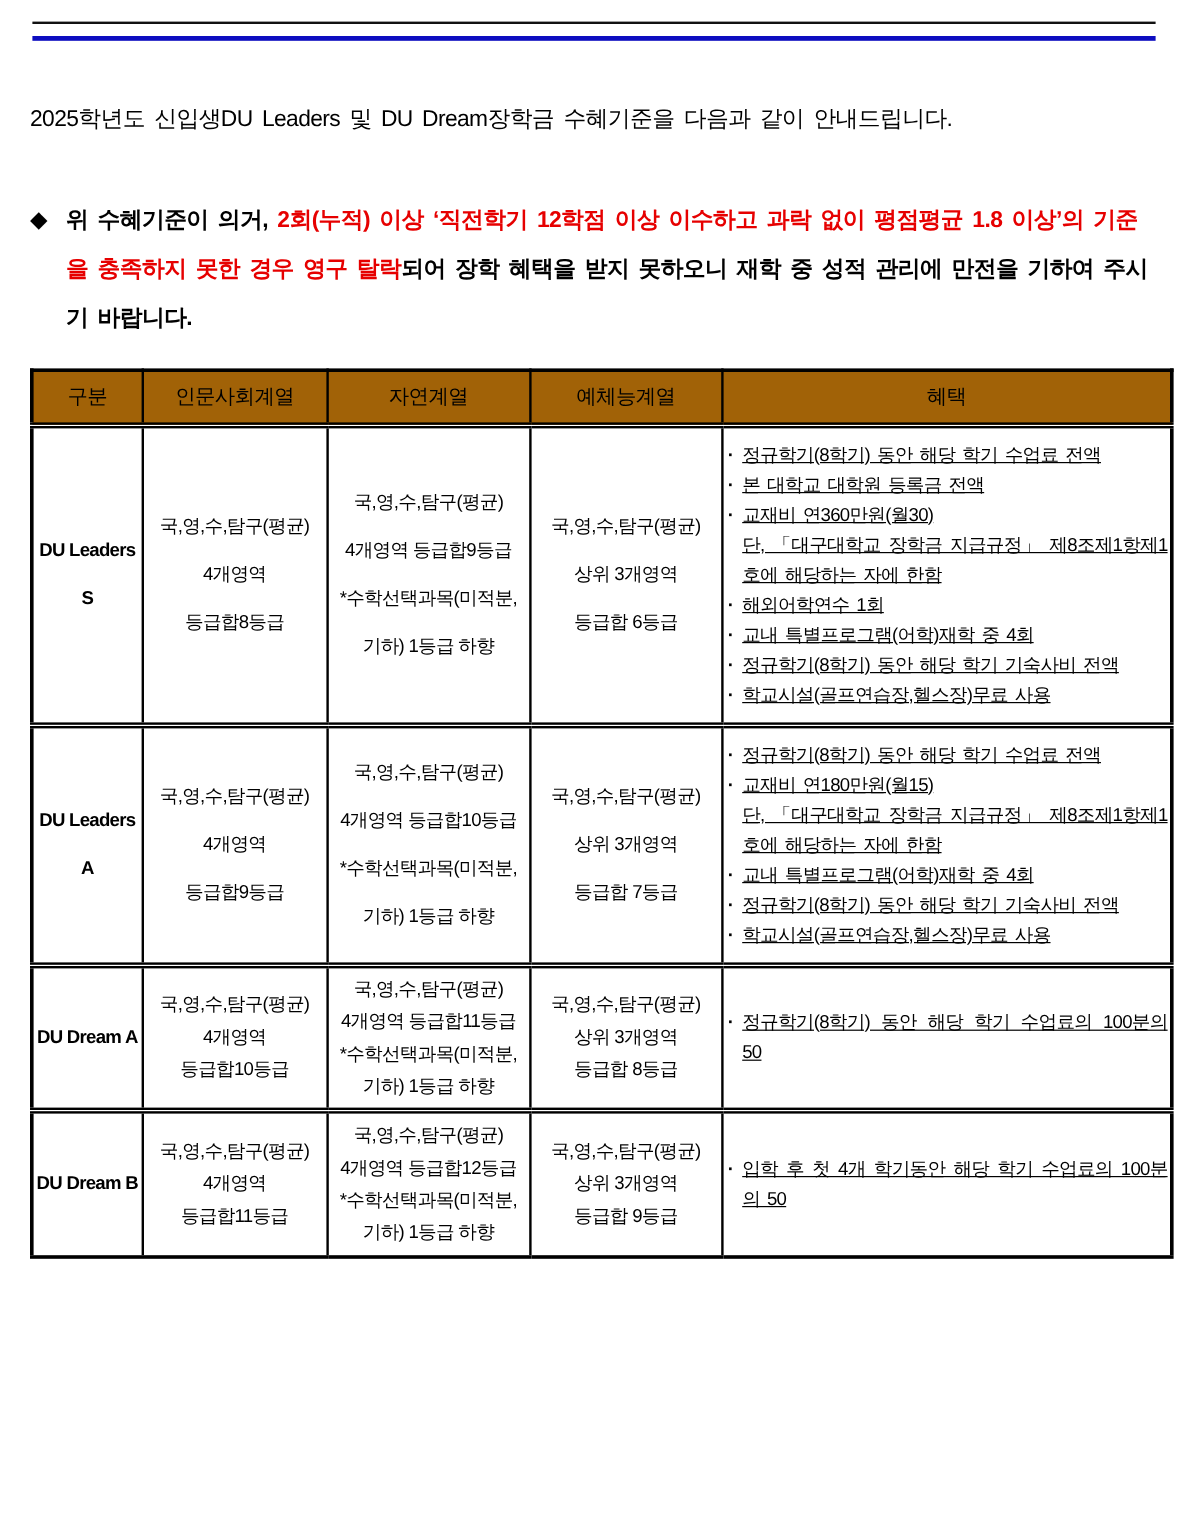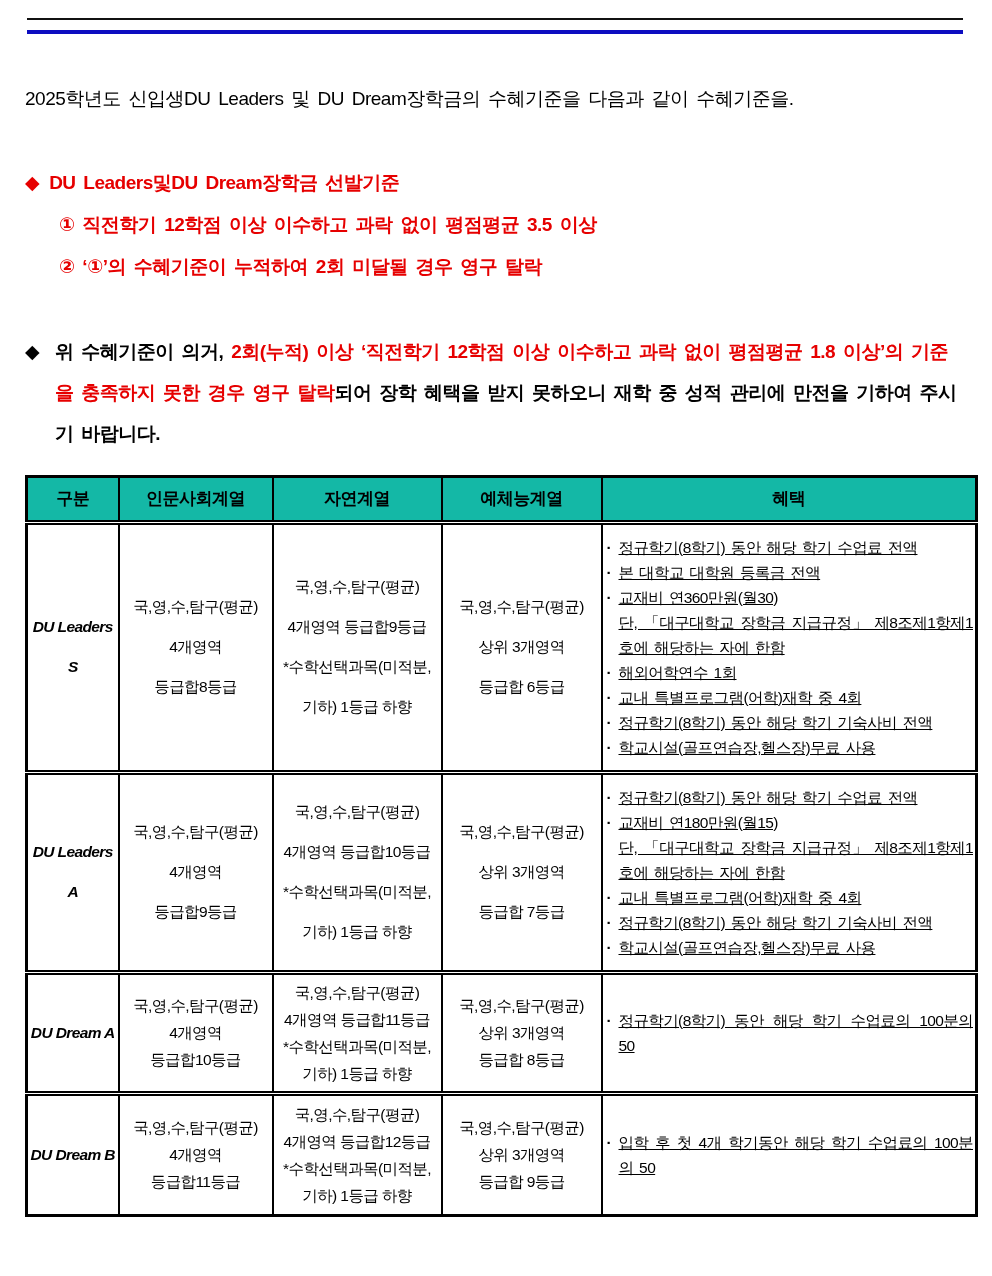"2025학년도 신입생DU Leaders 및 DU" p.intro { text: Dream장학금의 수혜기준을 다음과 같이 수혜기준을 -> Dream장학금 수혜기준을 다음과 같이 안내드립니다 }
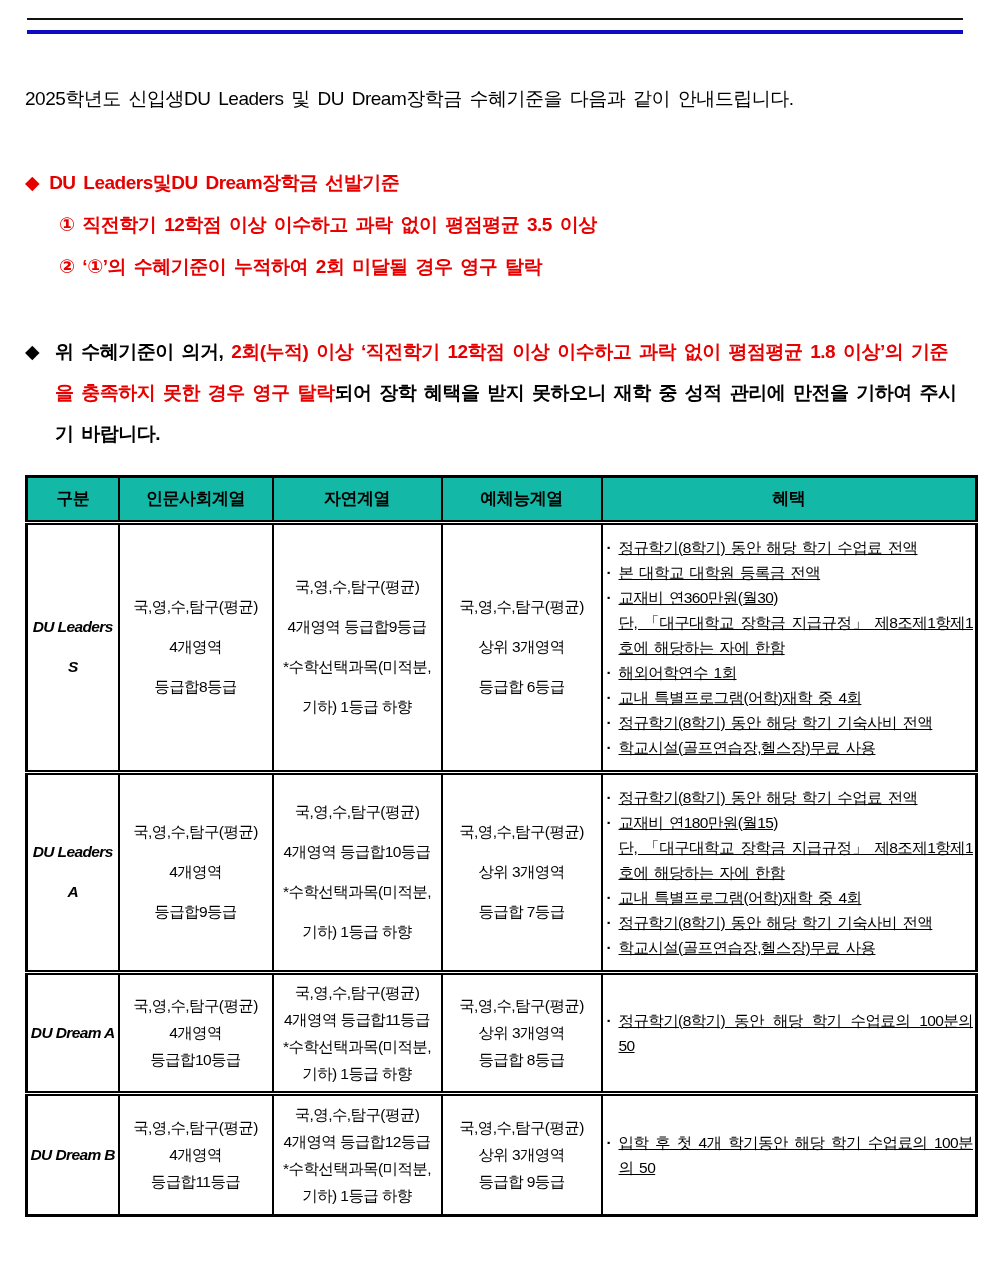"◆ DU Leaders및DU Dream장학금 선발기준" div.crit { html: <div> <div> <span>◆</span><span>DU Leaders및DU Dream장학금 선발기준</span> </div> <div>① 직전학기 12학점 이상 이수하고 과락 없이 평점평균 3.5 이상</div> <div>② ‘①’의 수혜기준이 누적하여 2회 미달될 경우 영구 탈락</div> </div> -> none }
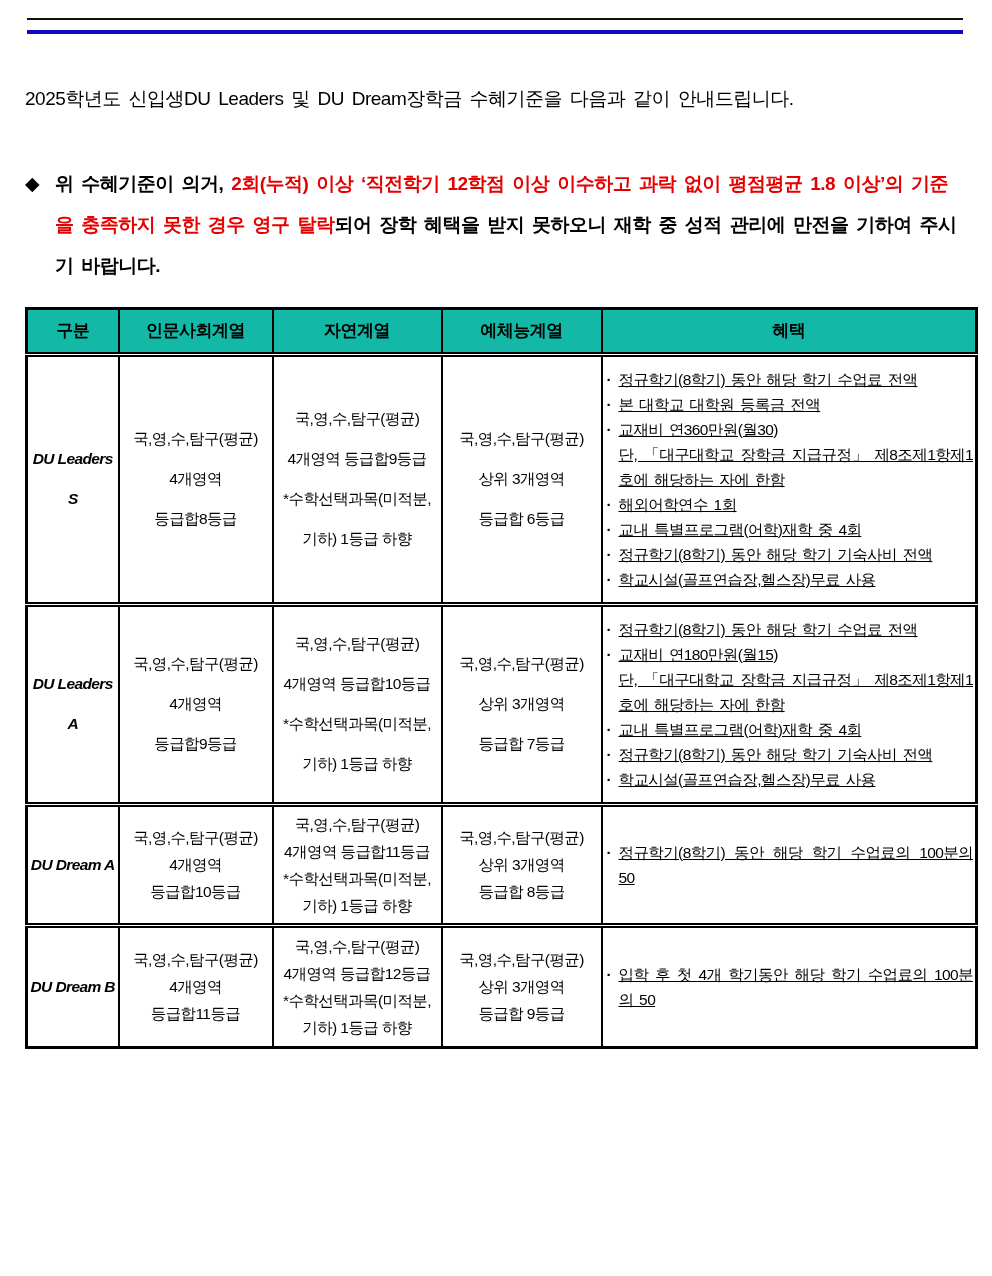"구분" table.sch th { background: #14b8a6 -> #a16207; font-weight: bold -> normal }
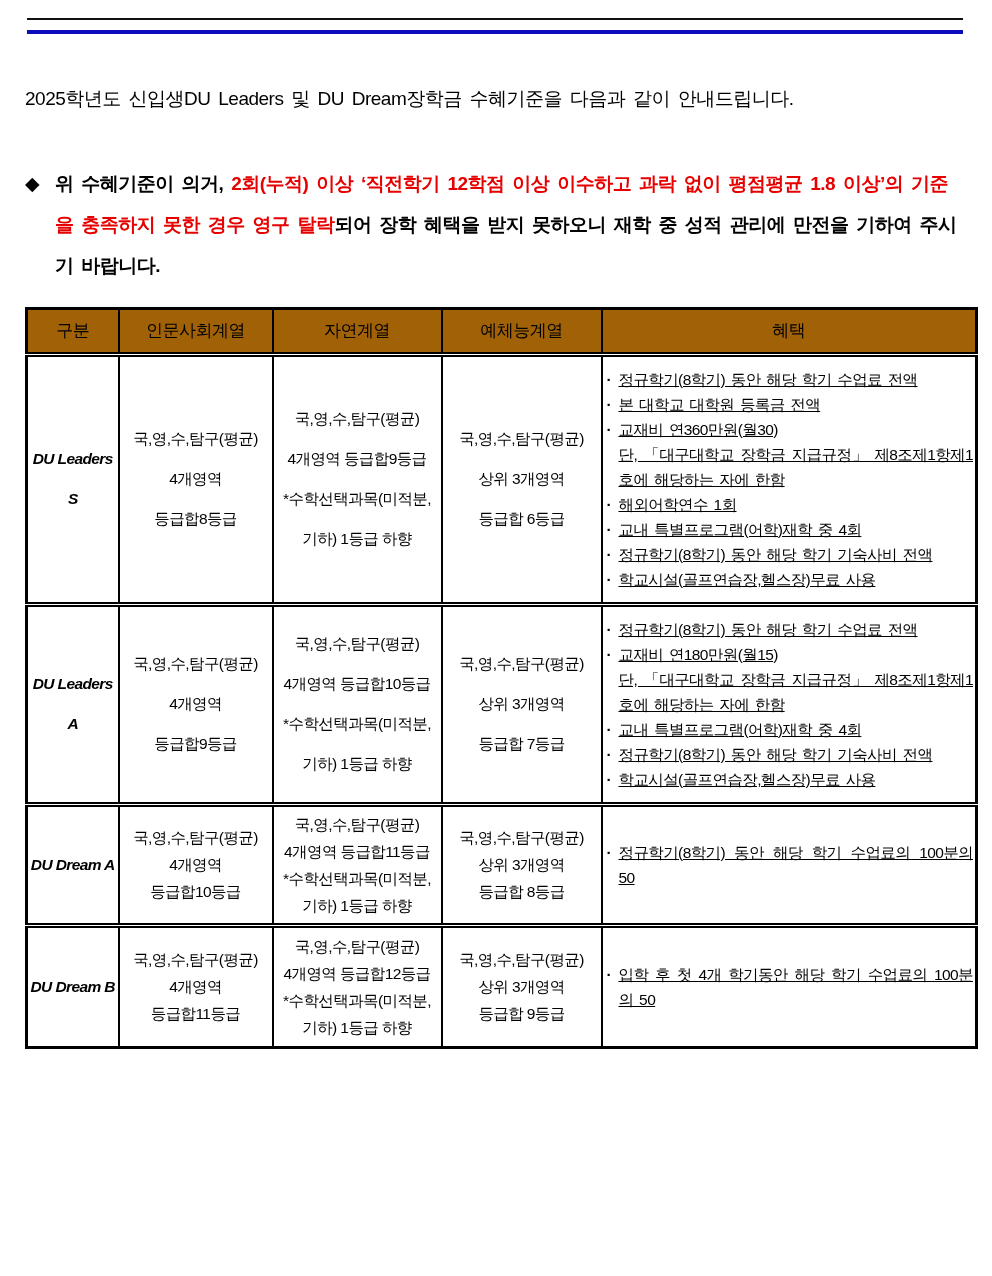"DU Leaders S" td.name { font-style: italic -> none }
